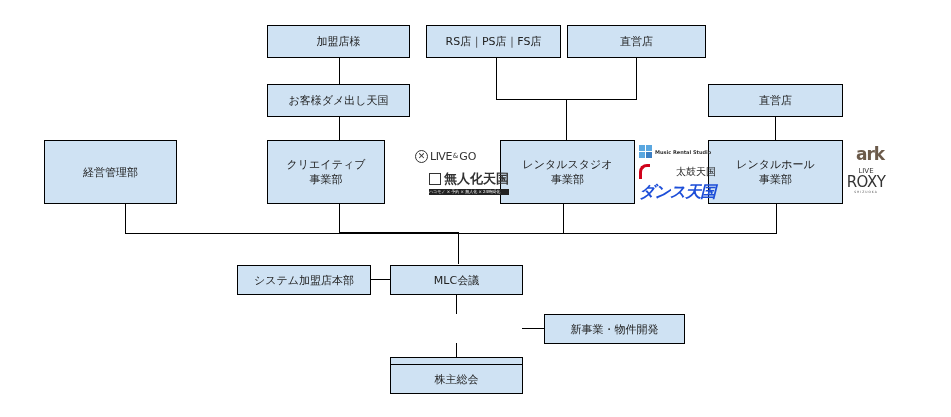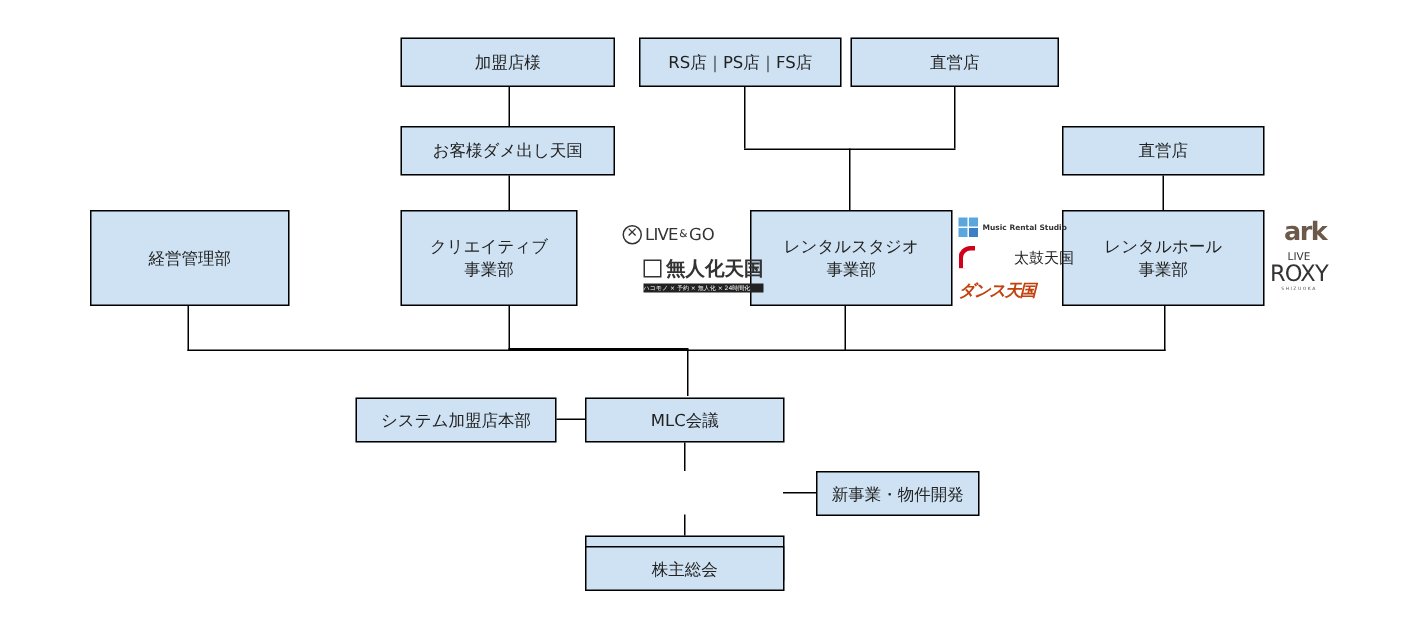"経営管理部" div.box { left: 60px -> 44px }
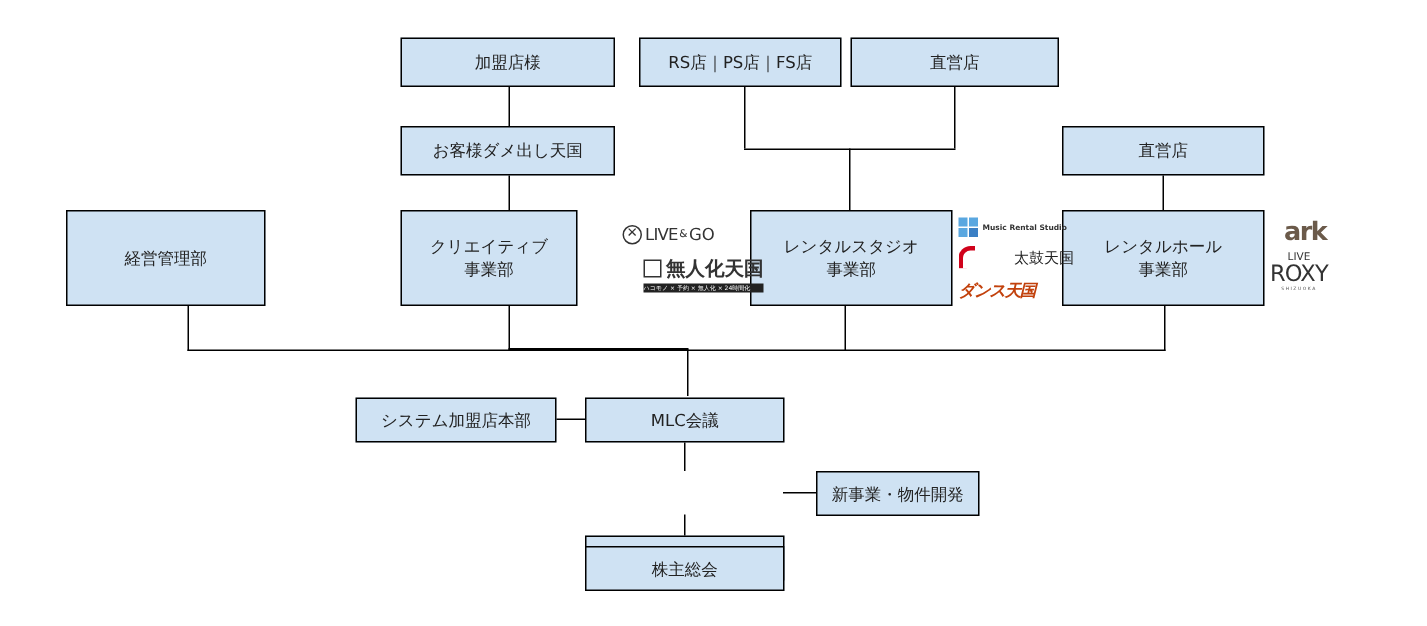"ダンス天国" span { color: #c2410c -> #1d4ed8; font-size: 11px -> 16px }
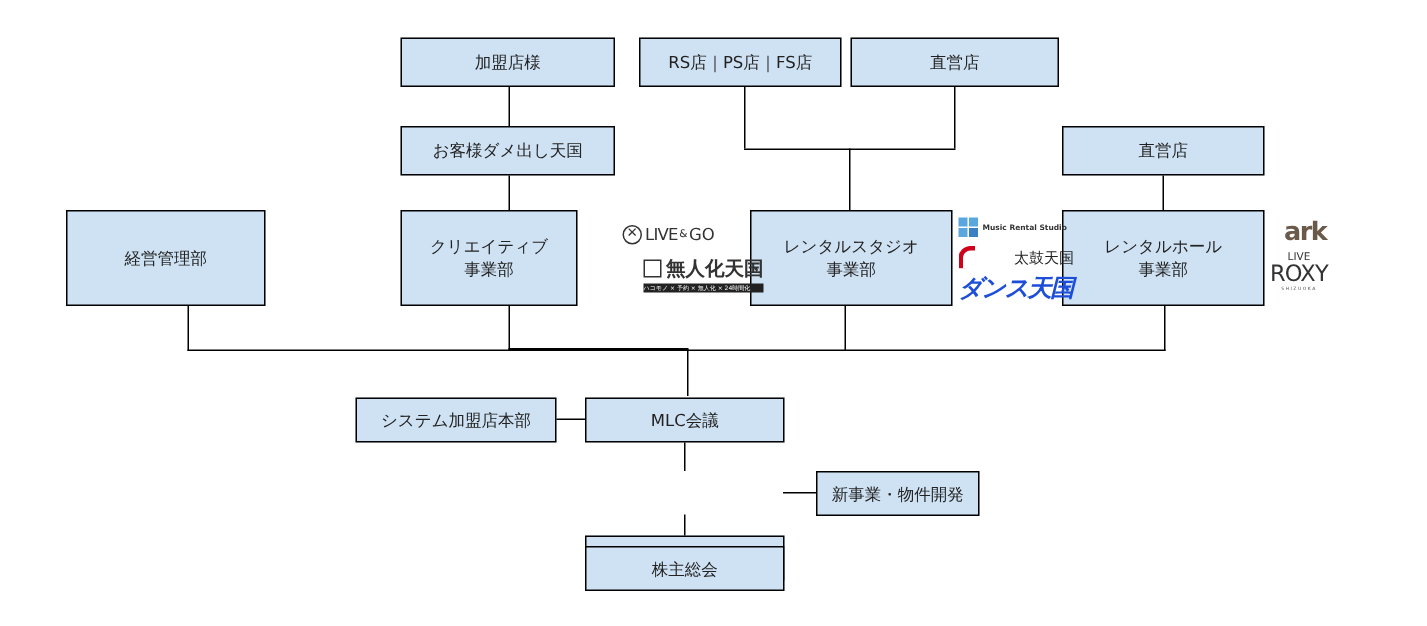"新事業・物件開発" div.box { width: 109px -> 141px }
